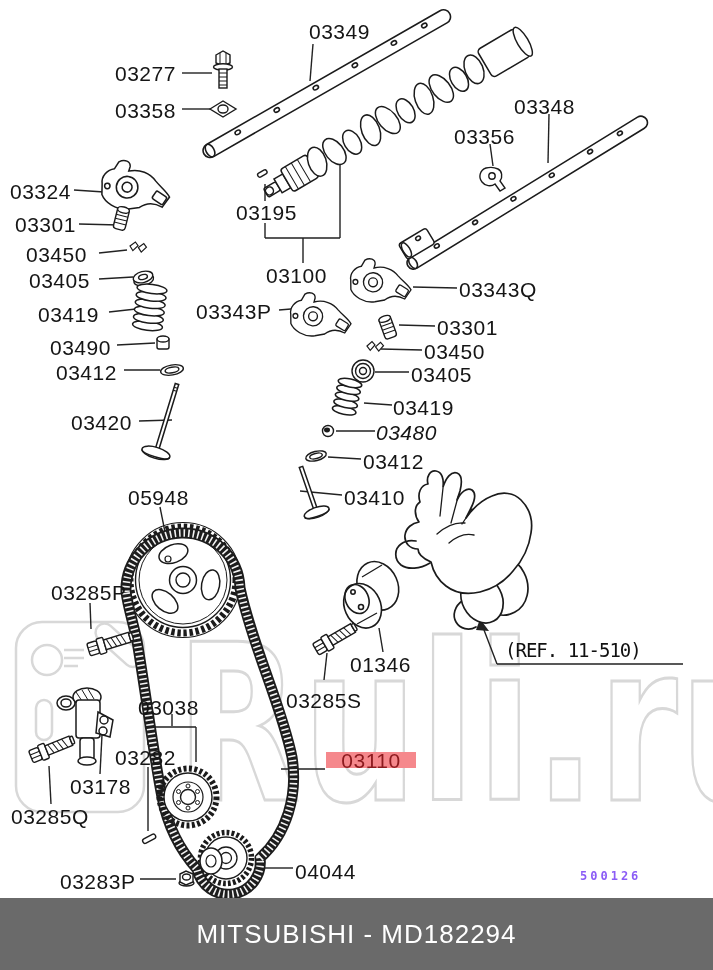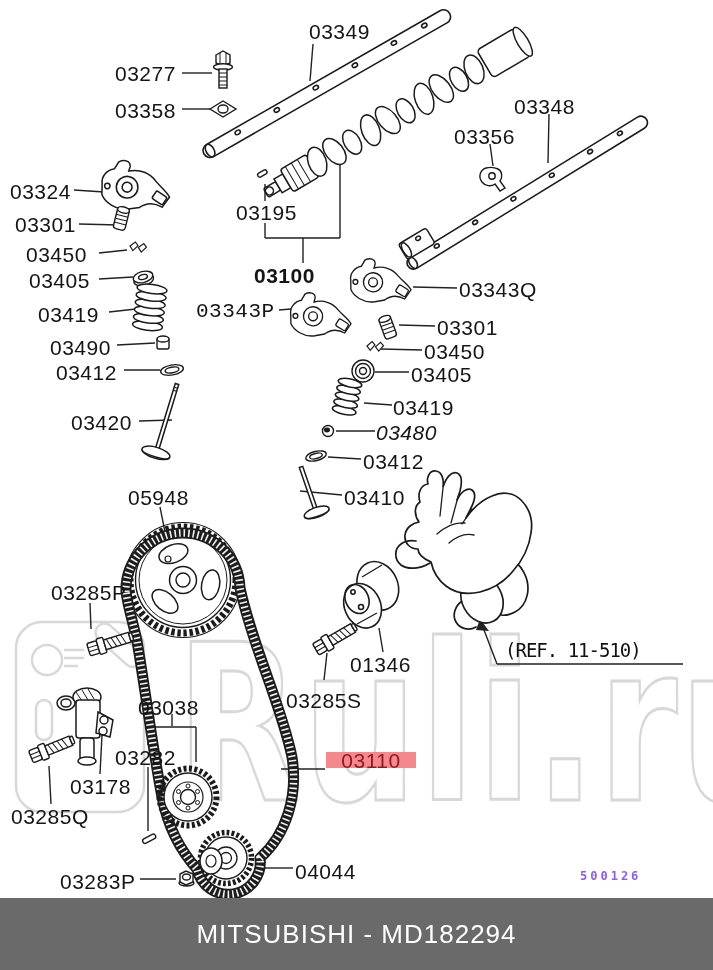"03100" div.plabel { font-weight: bold -> none; left: 254px -> 266px }
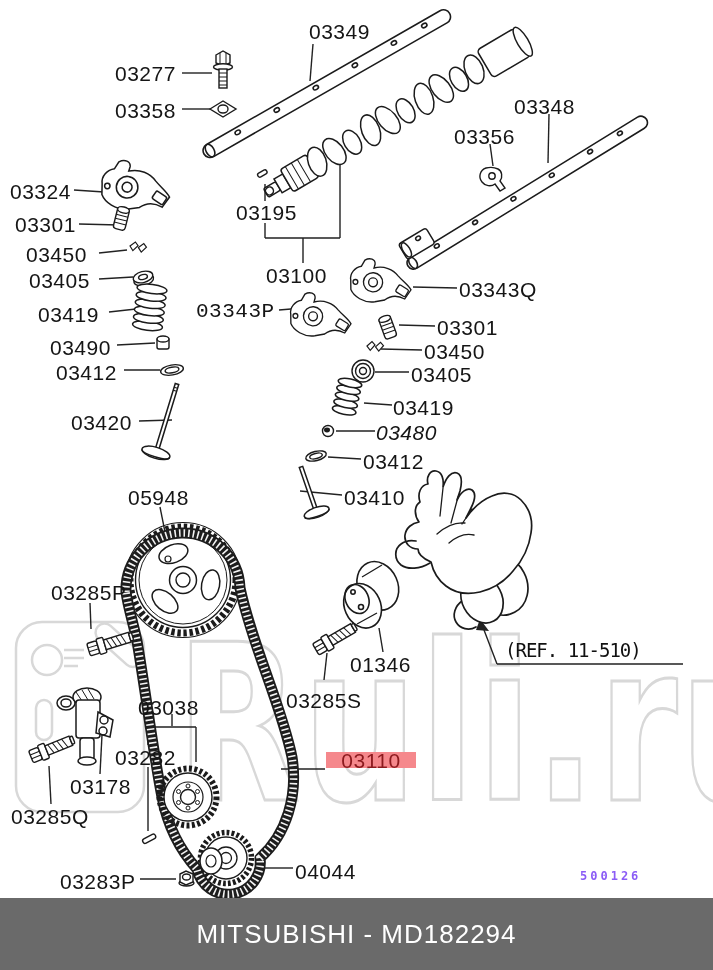"03343P" div.plabel { font-family: Liberation Mono, monospace -> none }
